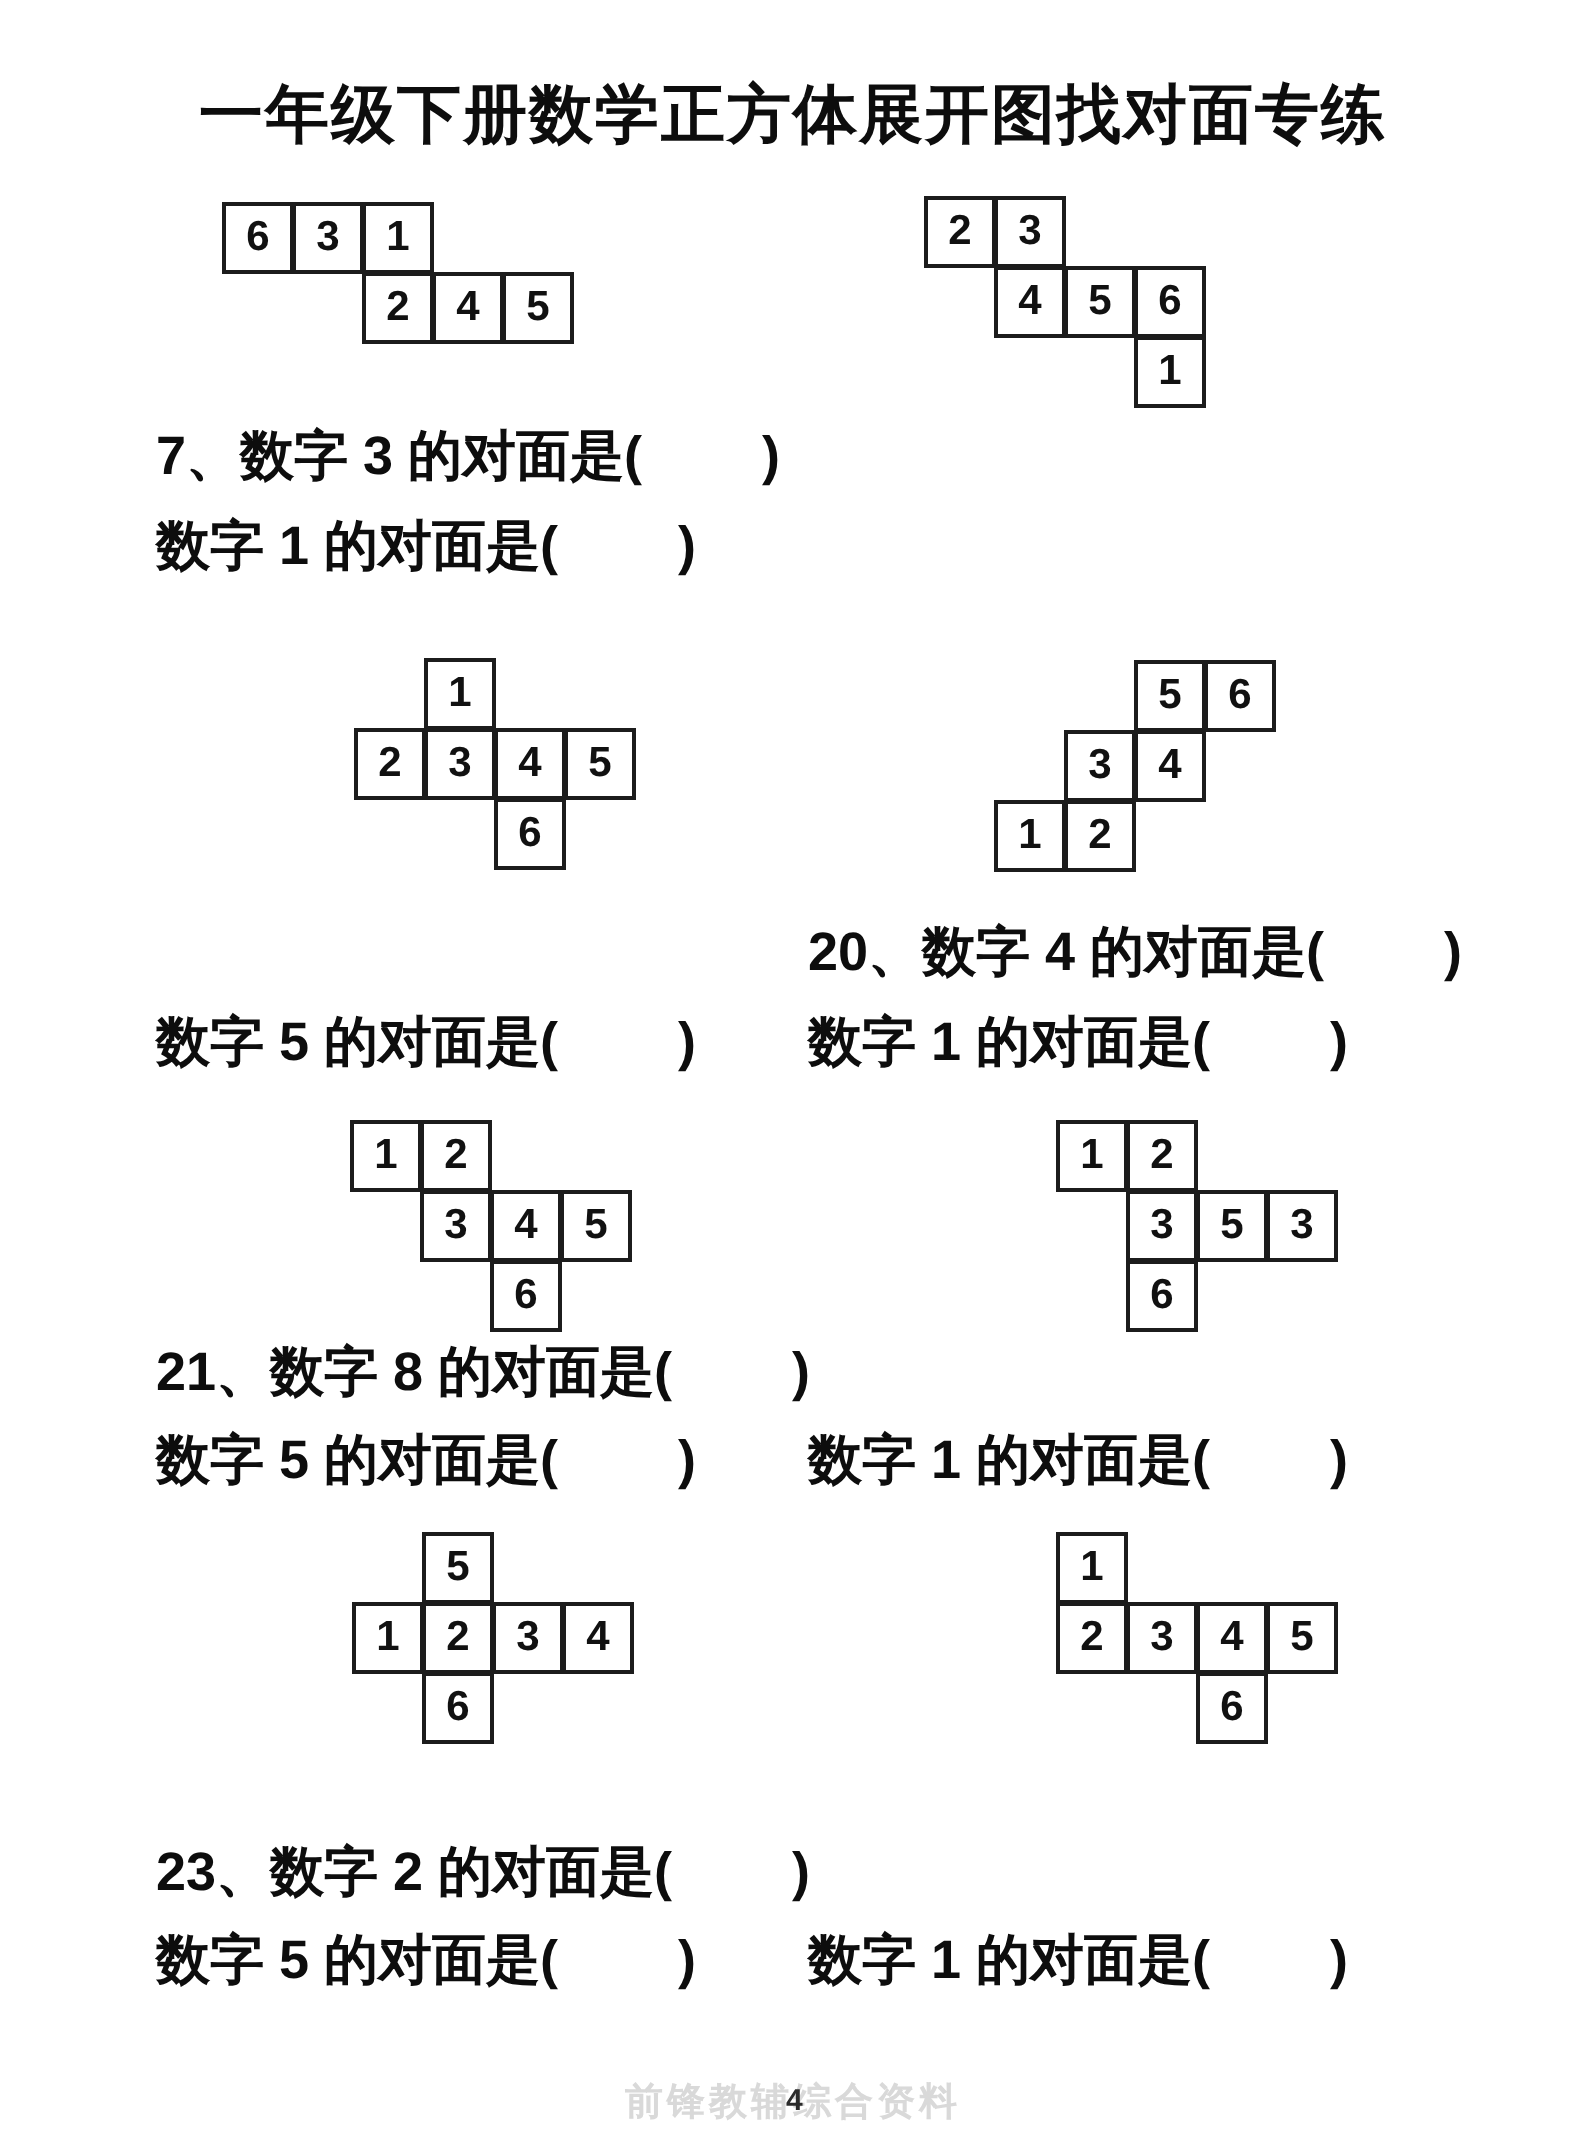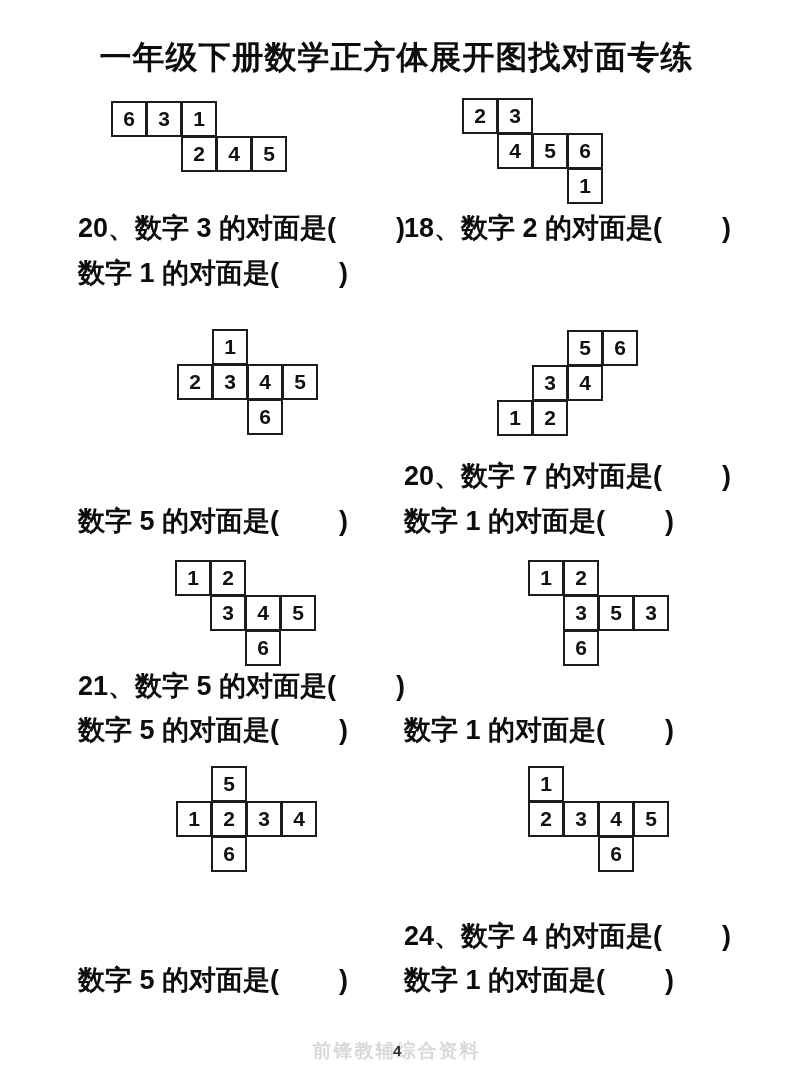"20、数字 3 的对面是( )" div.qtext { text: 20 -> 7 }
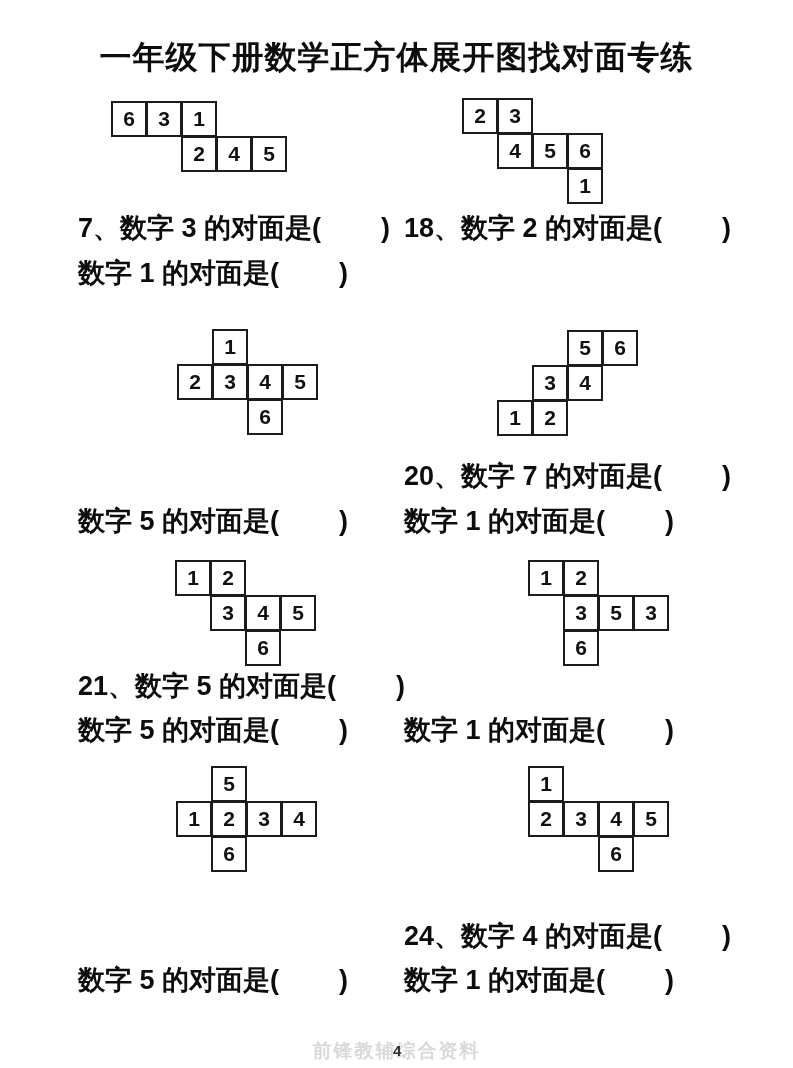"18、数字 2 的对面是( )" div.qtext { html: <div>18、数字 2 的对面是( )</div> -> none }
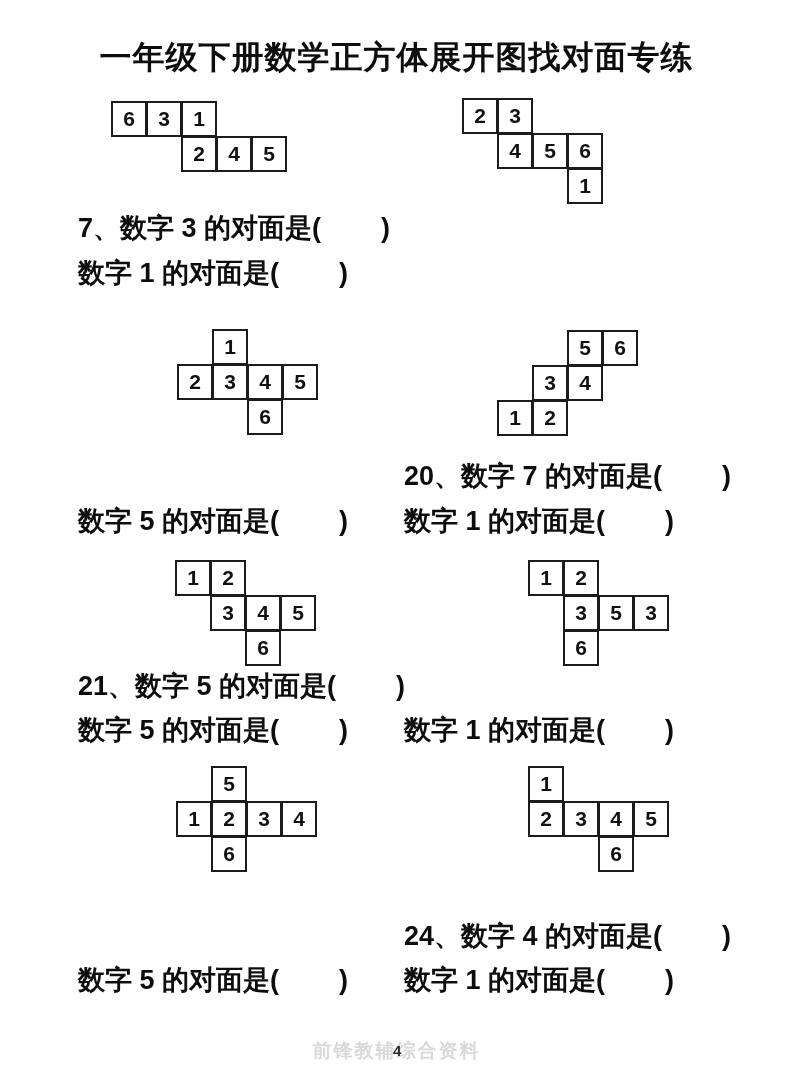"20、数字 7 的对面是( )" div.qtext { text: 7 -> 4 }
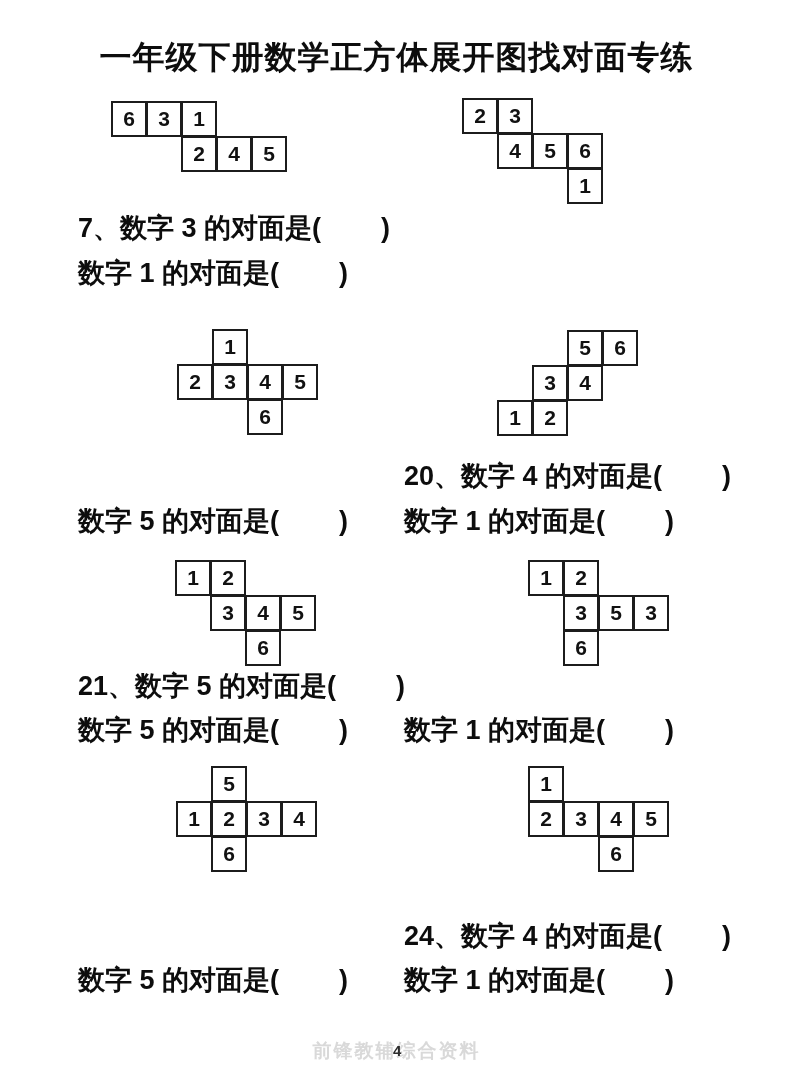"21、数字 5 的对面是( )" div.qtext { text: 5 -> 8 }
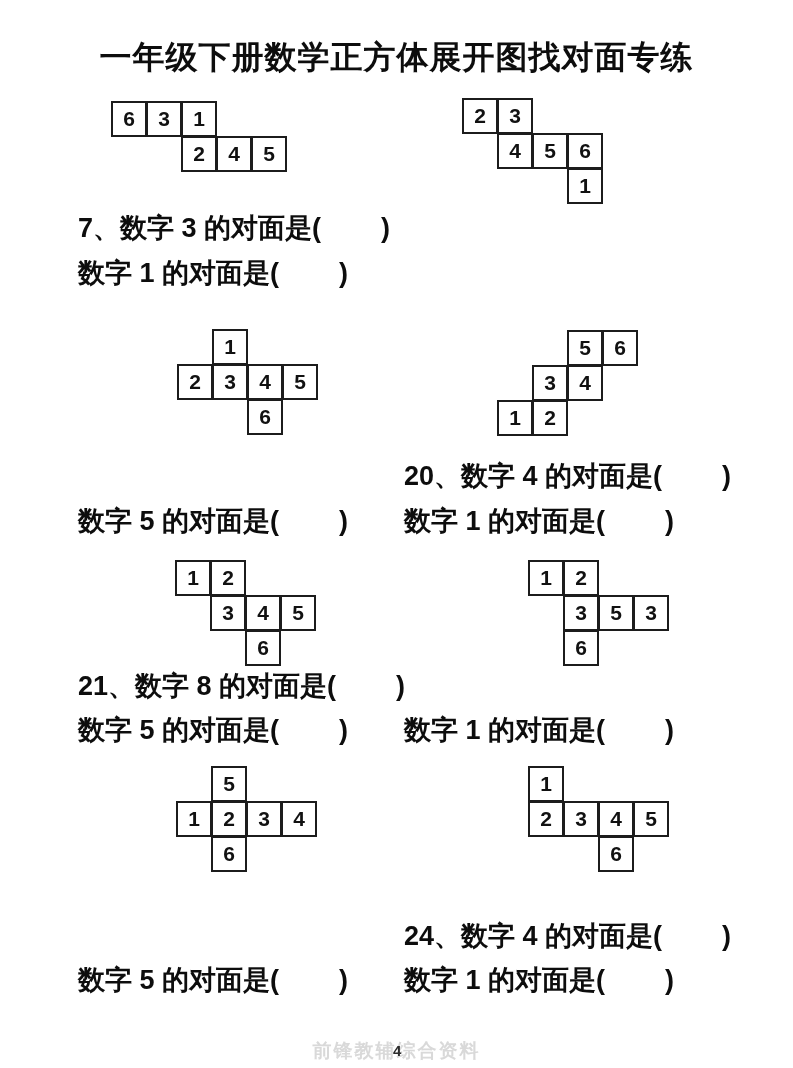"23、数字 2 的对面是( )" div.qtext { html: none -> <div>23、数字 2 的对面是( )</div> }
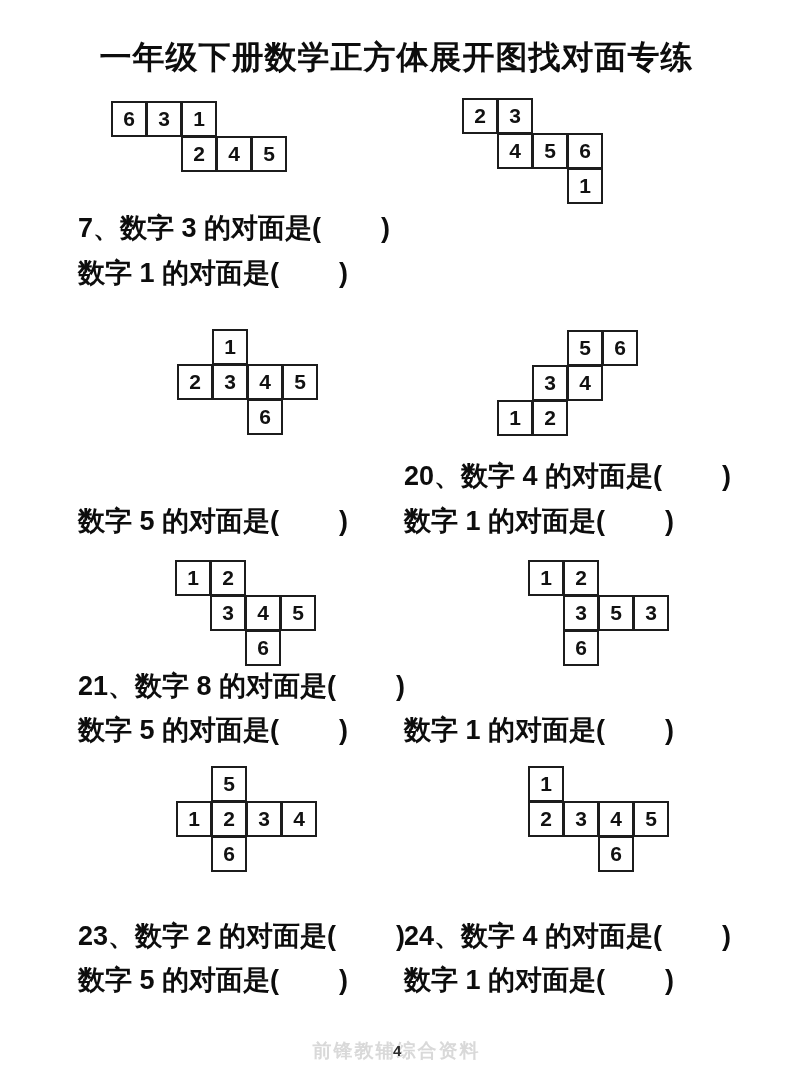"24、数字 4 的对面是( )" div.qtext { html: <div>24、数字 4 的对面是( )</div> -> none }
